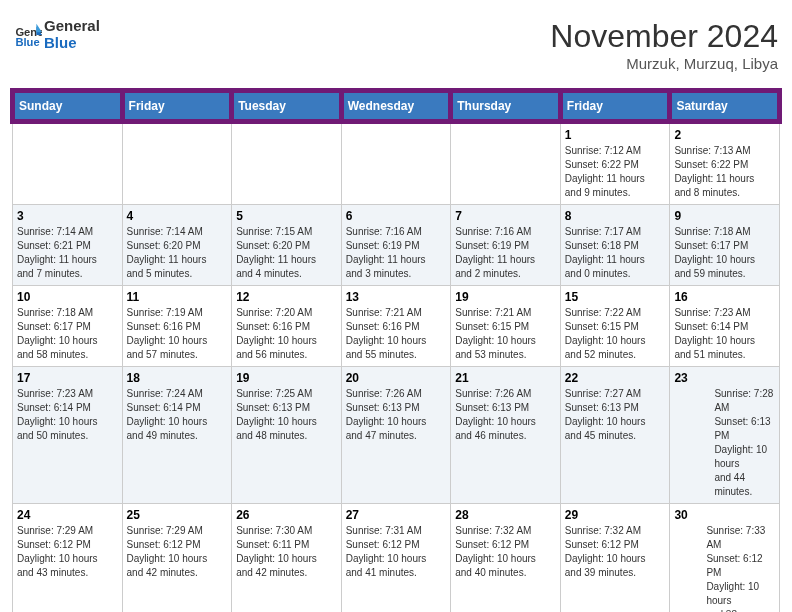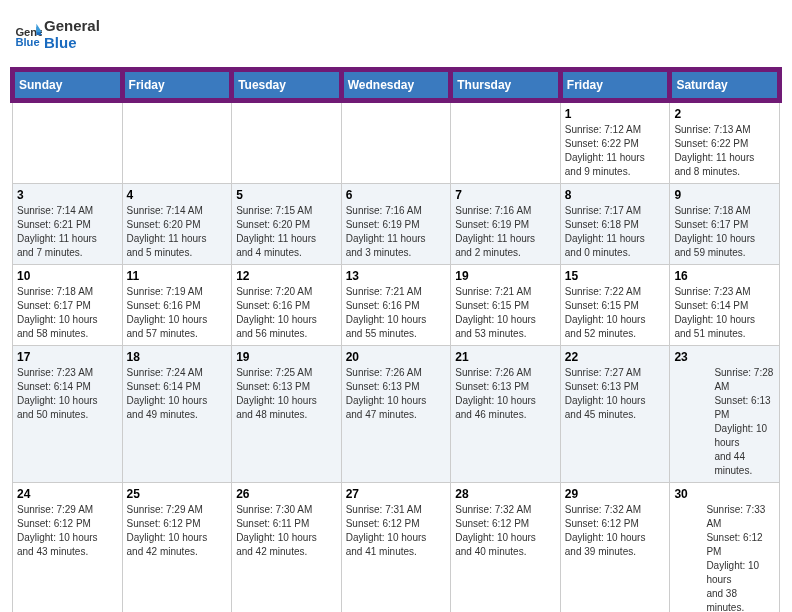"November 2024" div.month-year { html: none -> <div>November 2024</div> }
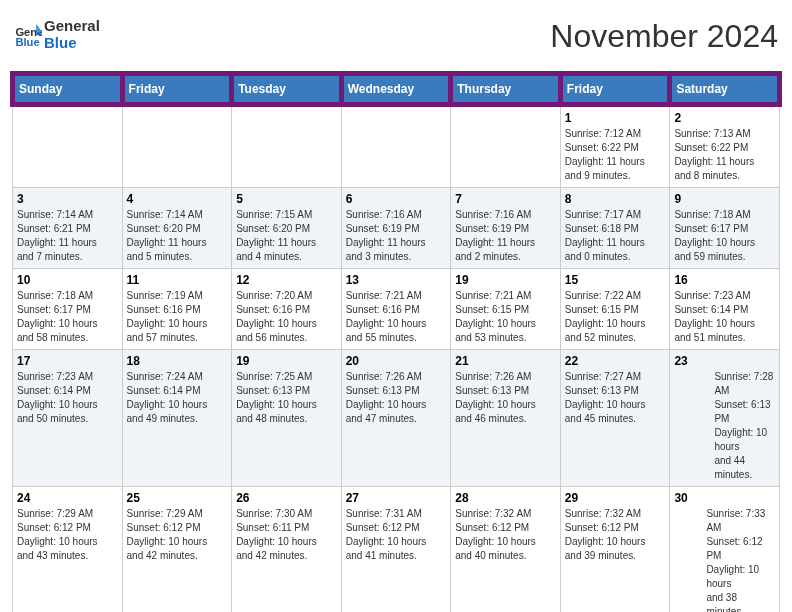"Murzuk, Murzuq, Libya" div.location { html: none -> <div>Murzuk, Murzuq, Libya</div> }
